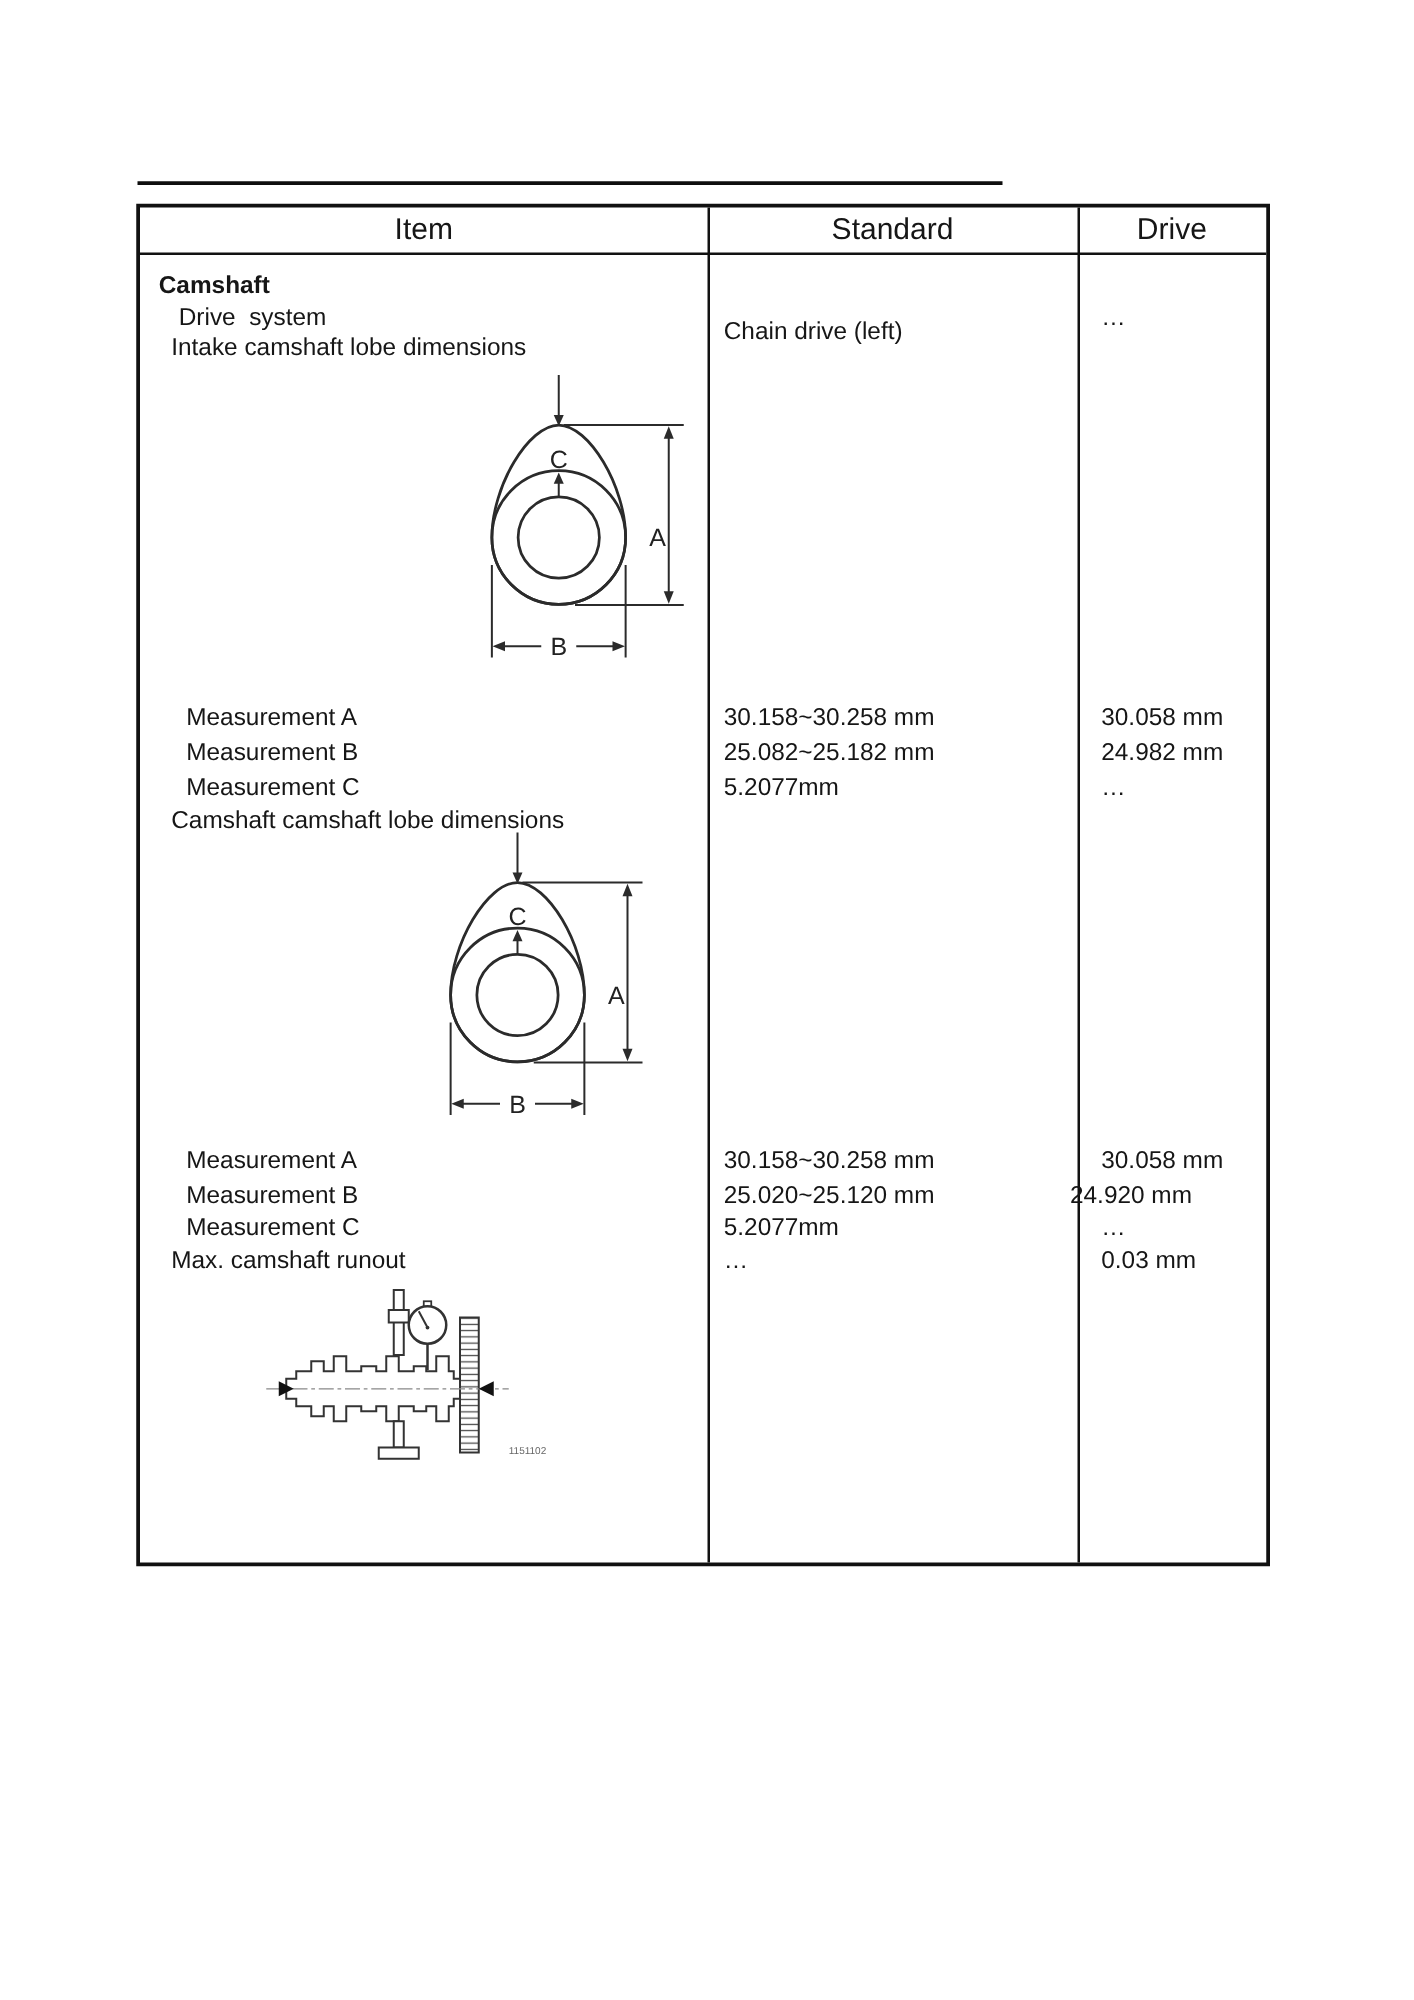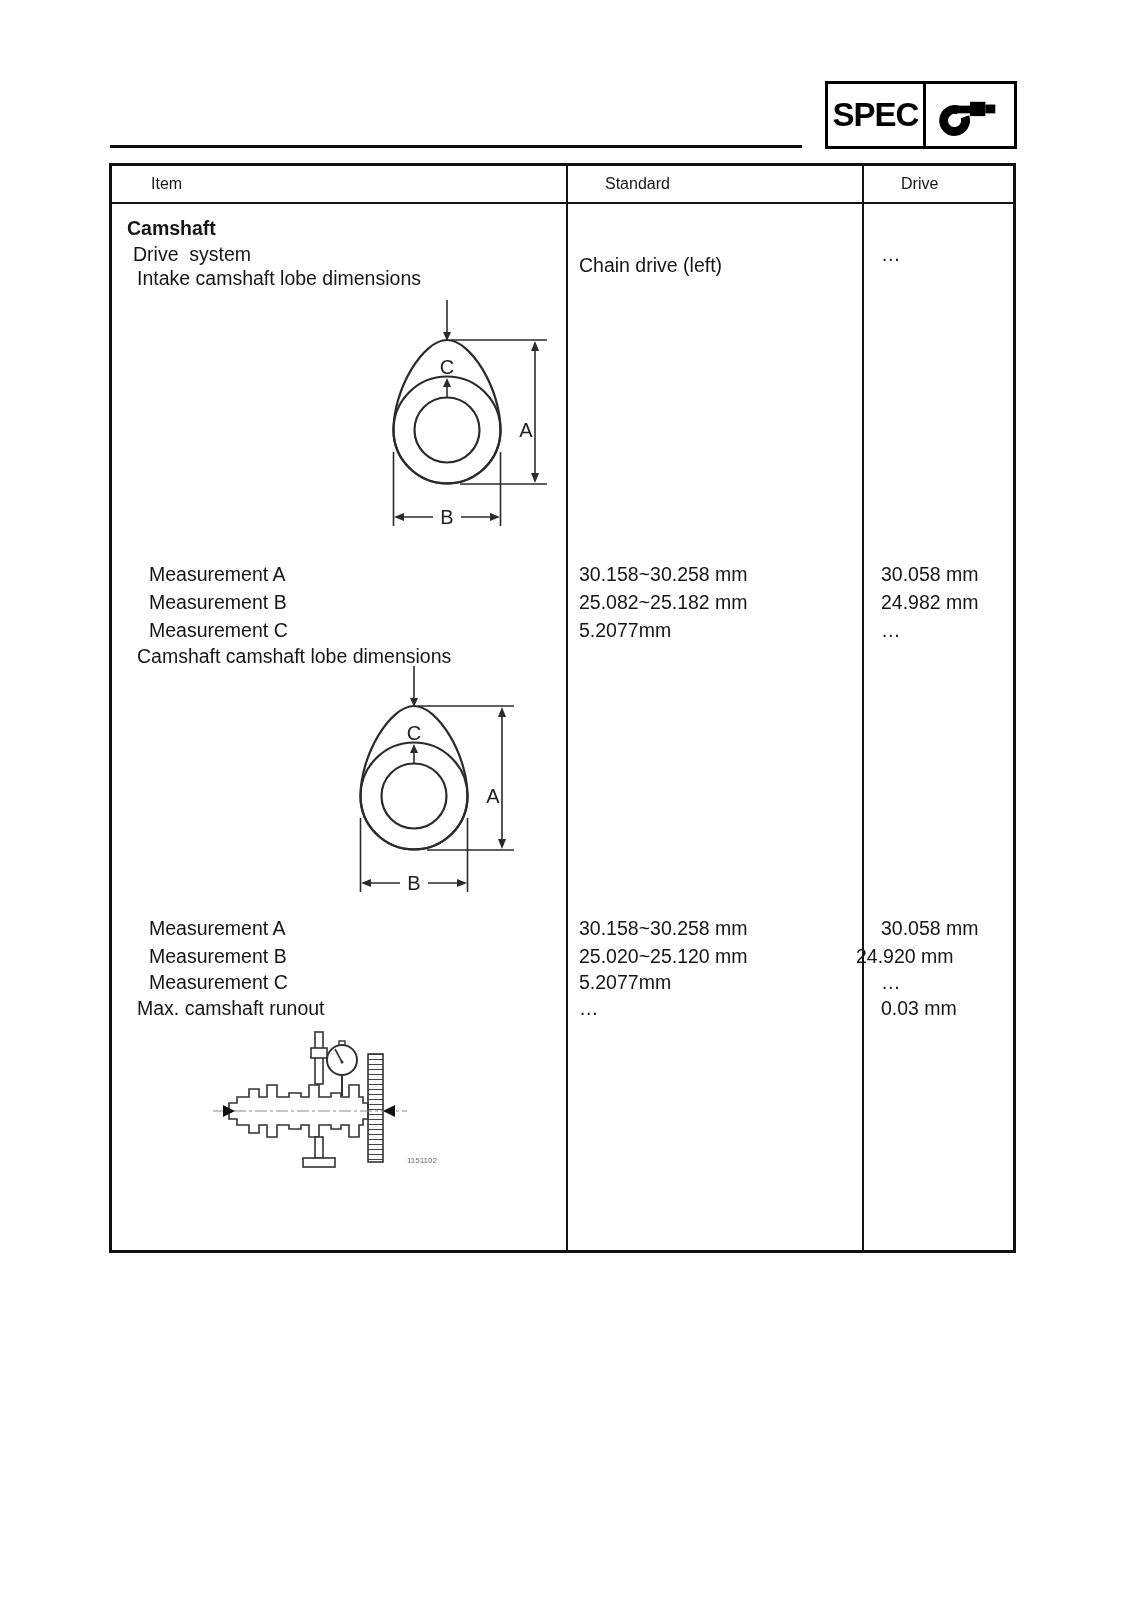"SPEC" div.badge { html: <div> <div>SPEC</div> <div> <svg> <path></path> <rect></rect> <rect></rect> <rect></rect> </svg> </div> </div> -> none }
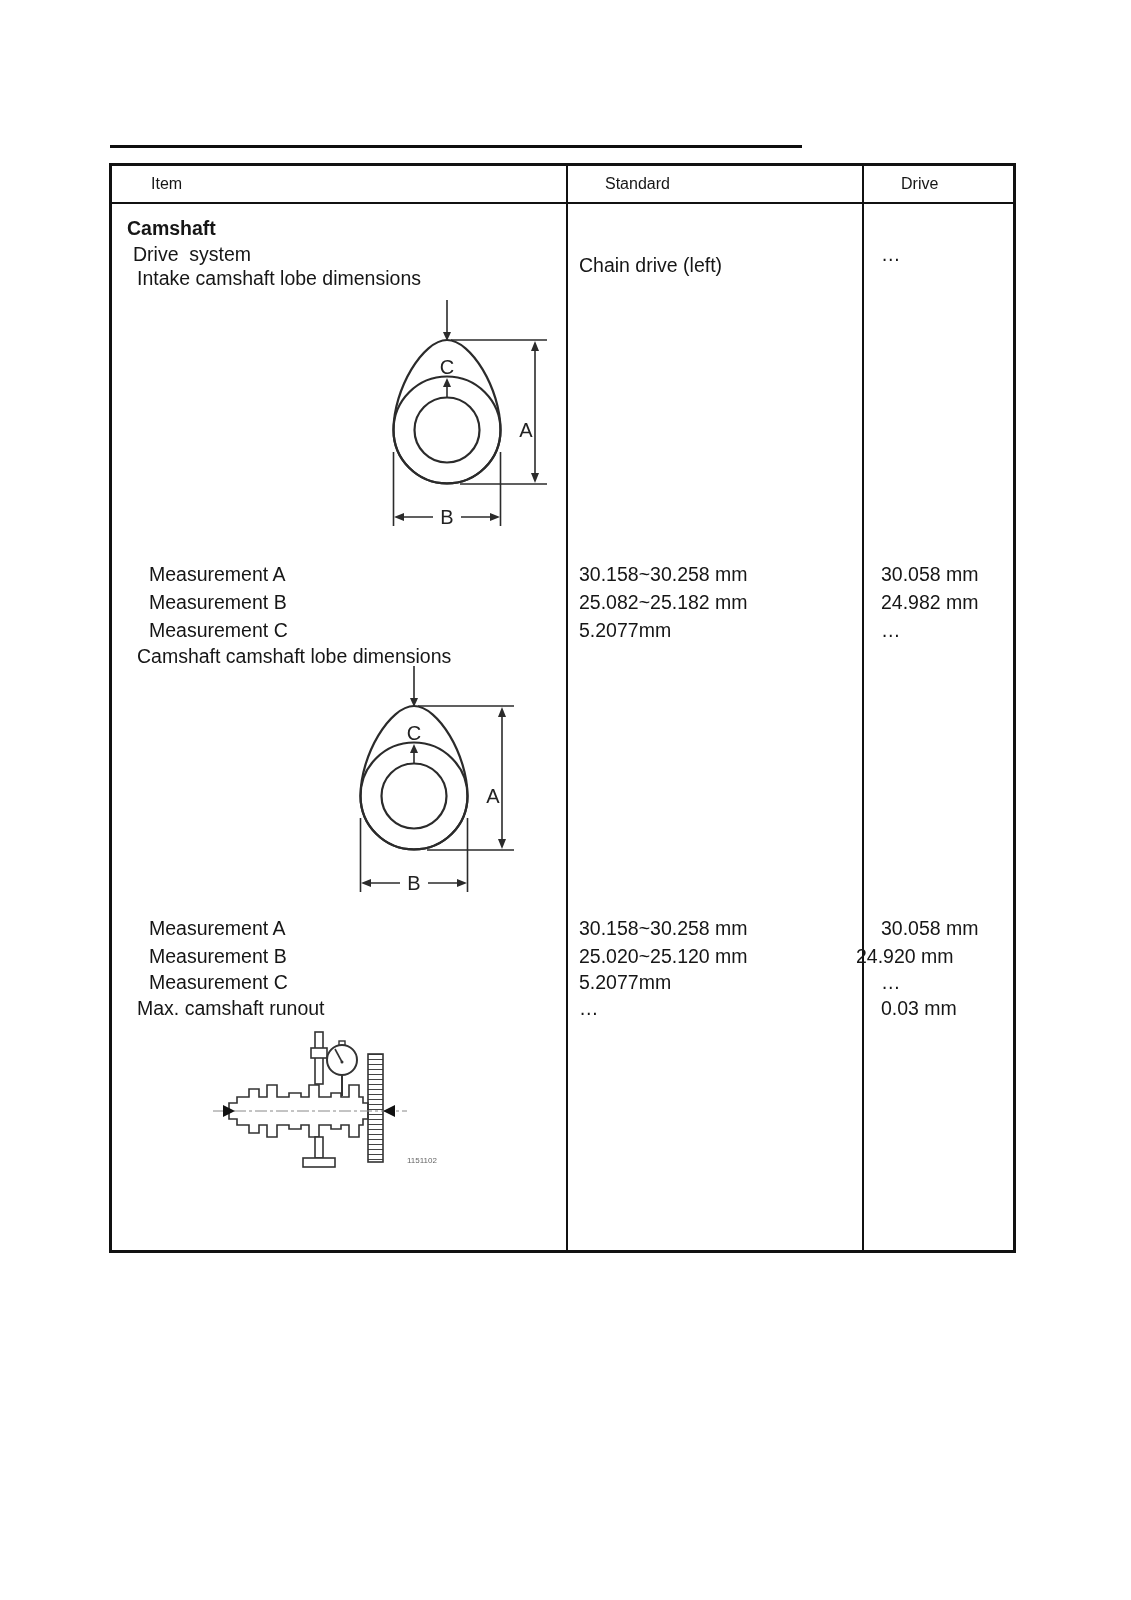"Item" .thead { font-size: 16px -> 24px; padding-left: 39px -> none; text-align: left -> center }
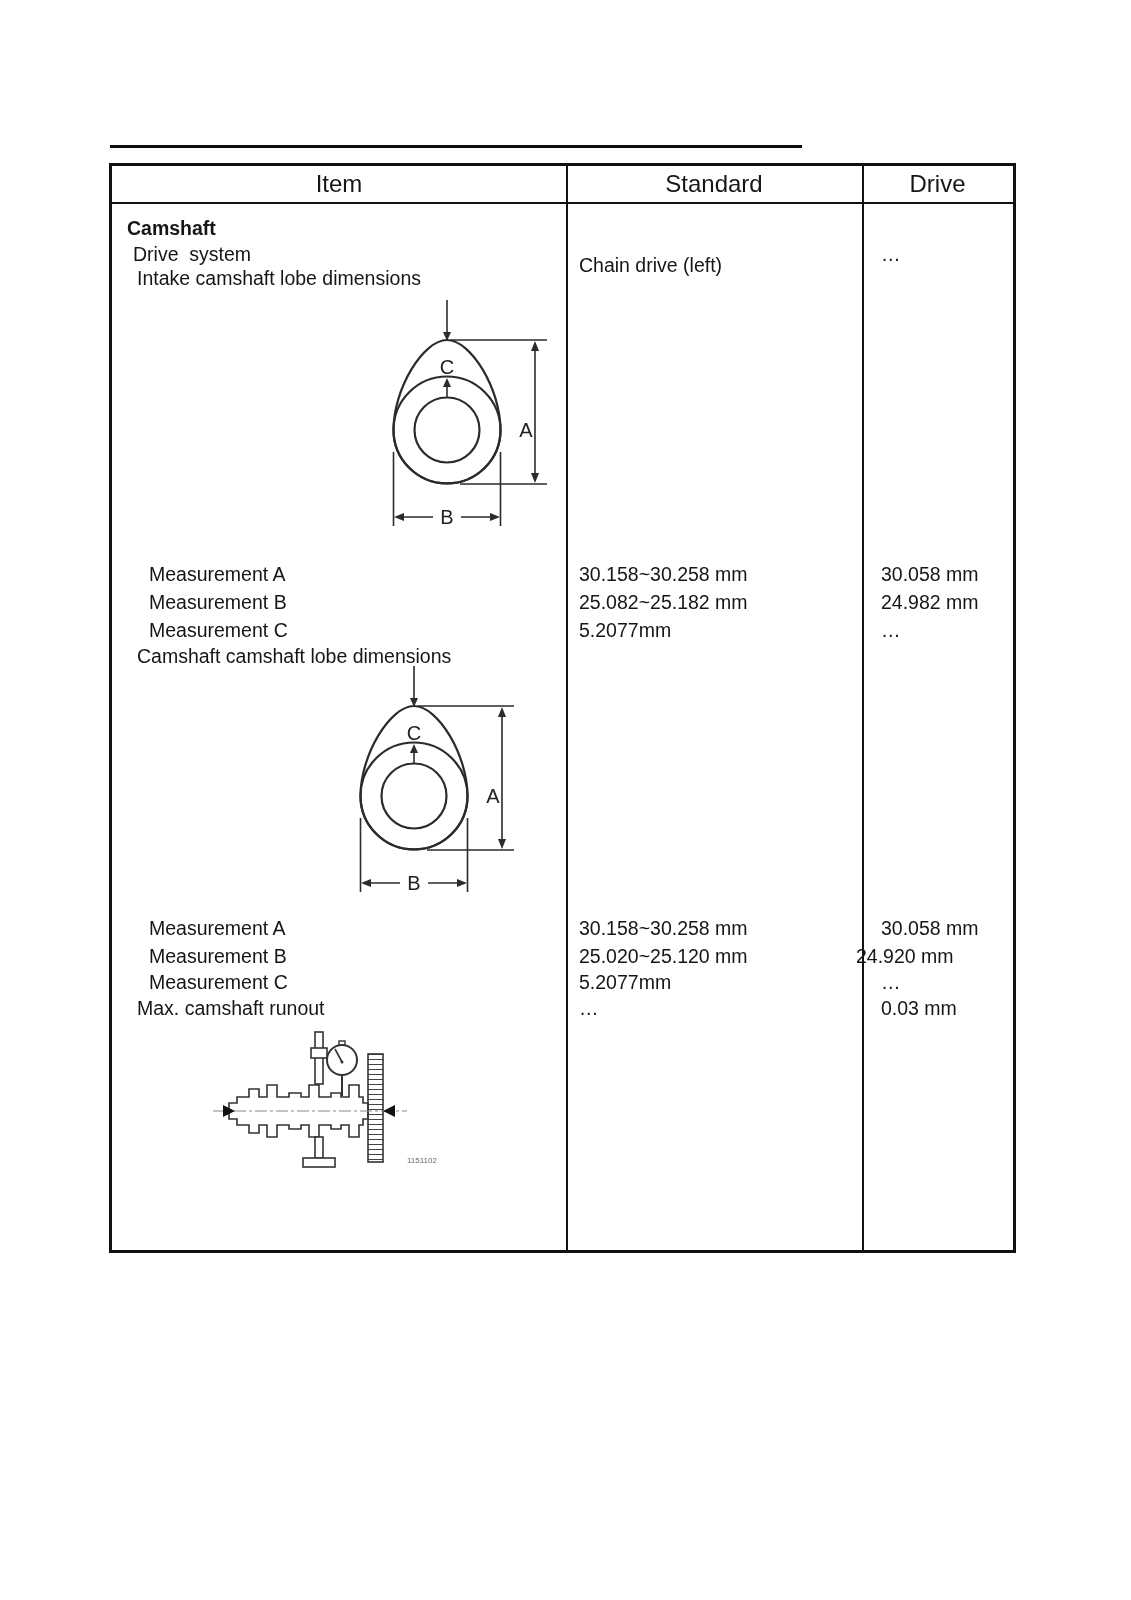"Drive system" span.cell { left: 21px -> 31px }
